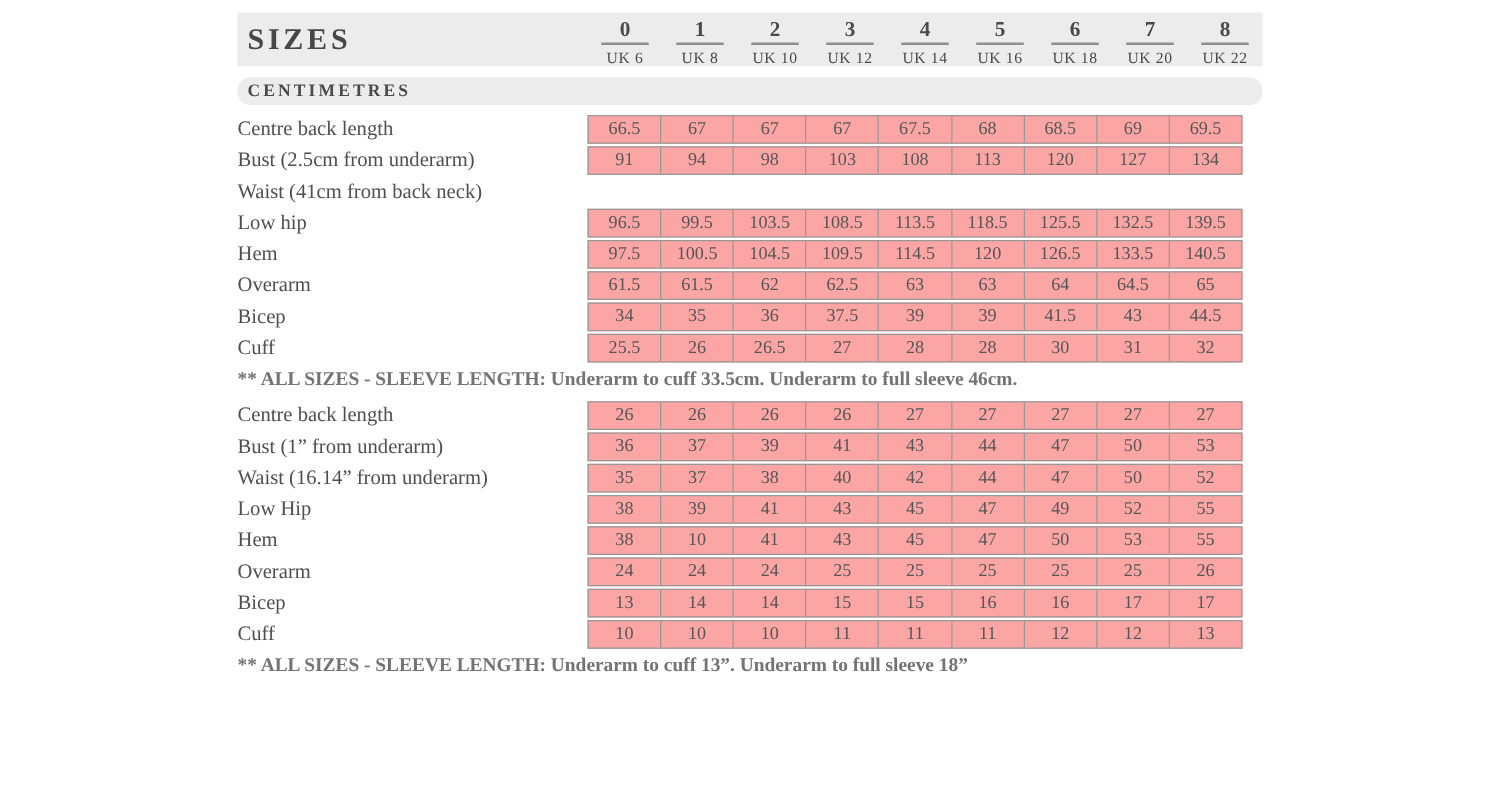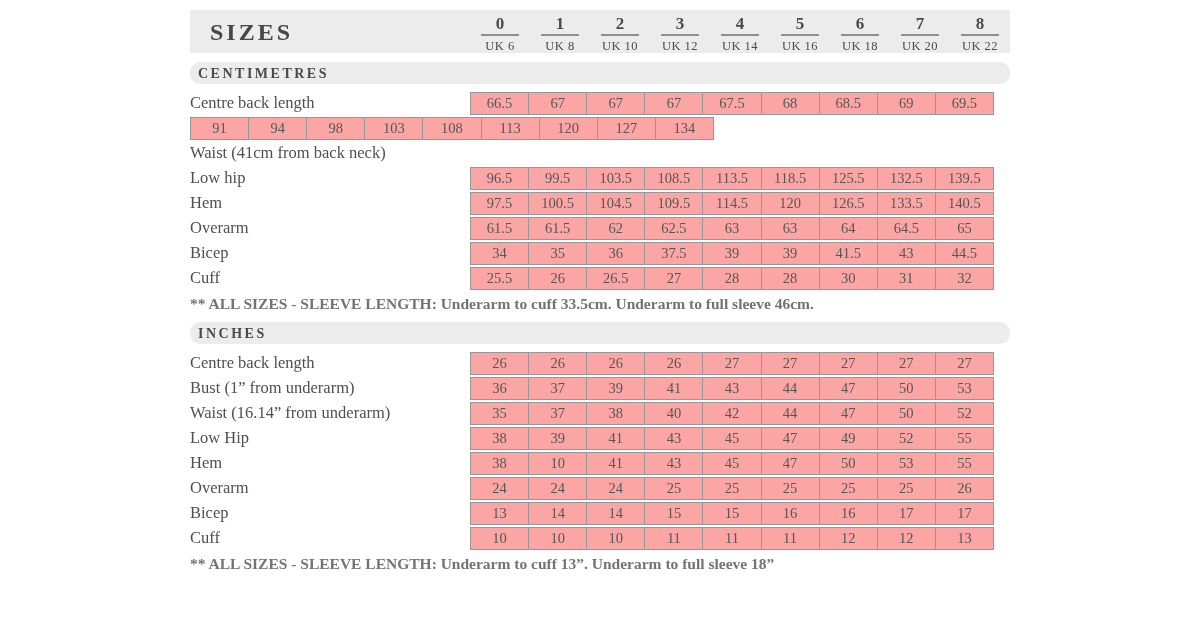"SIZES" .sizes-label { padding-left: 20px -> 8px }
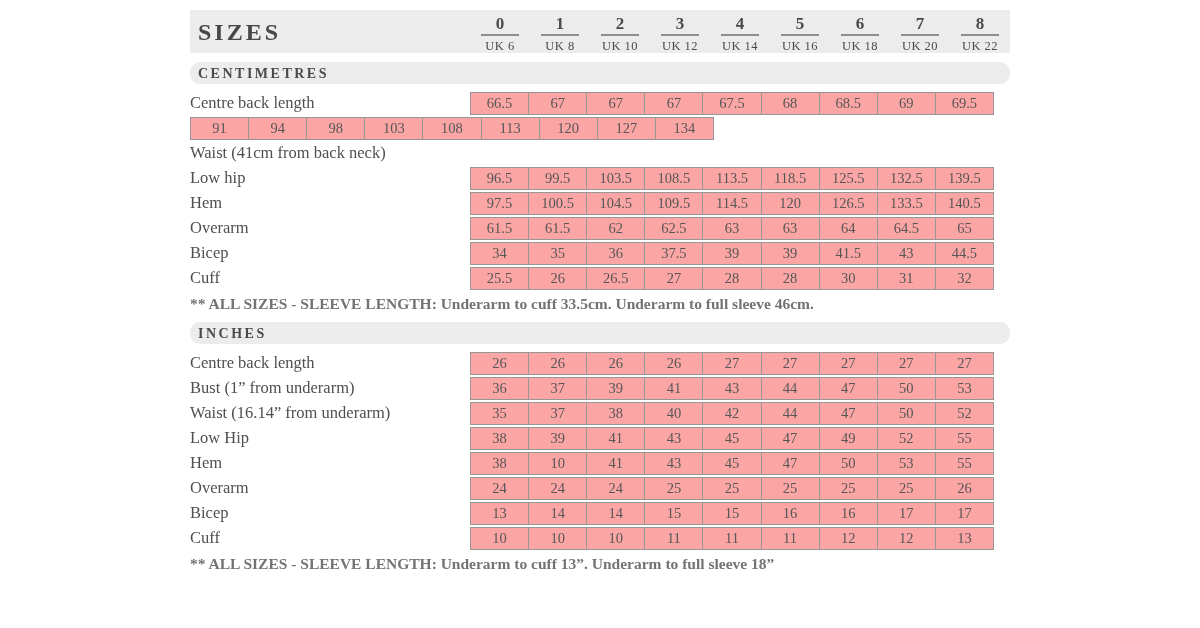"Bust (2.5cm from underarm)" div.mrow-label { html: none -> <div>Bust (2.5cm from underarm)</div> }
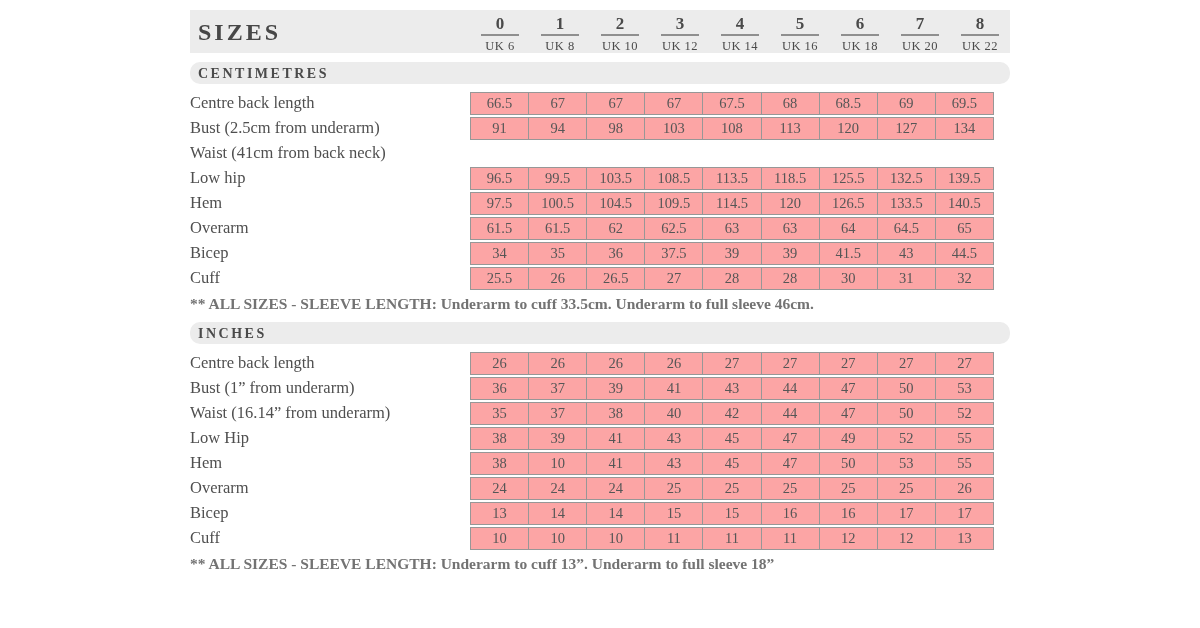"INCHES" div.bar { html: <div>INCHES</div> -> none }
